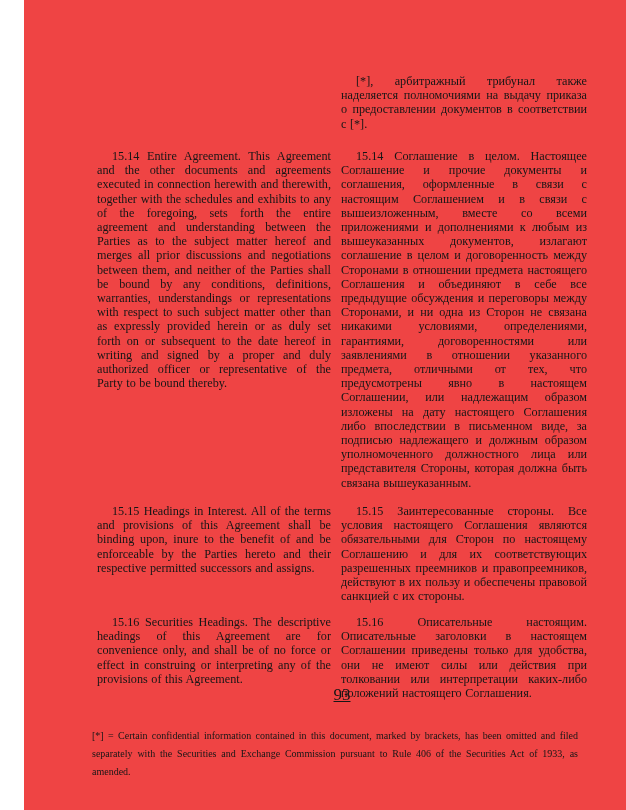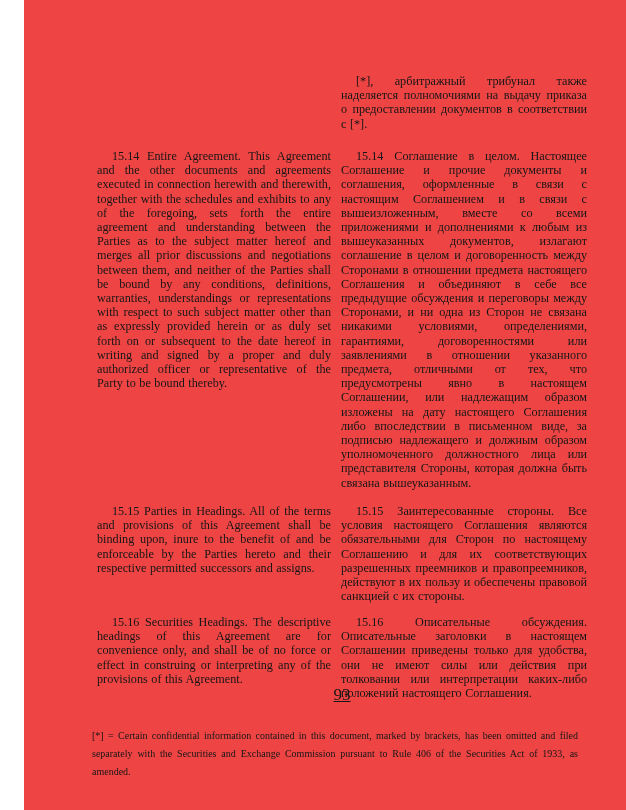"Parties in Headings." span.sec-title { text: Parties in Headings -> Headings in Interest }
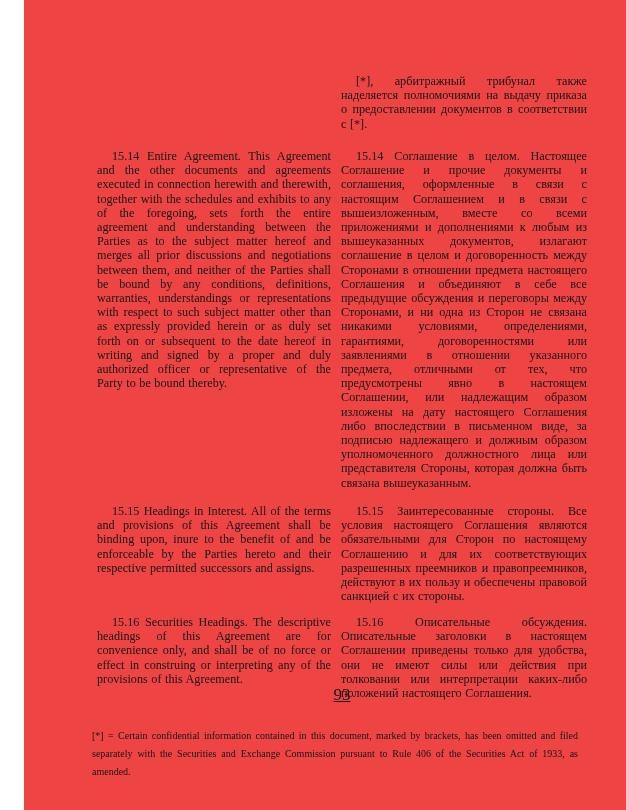"Описательные обсуждения." span.sec-title { text: обсуждения -> настоящим }
